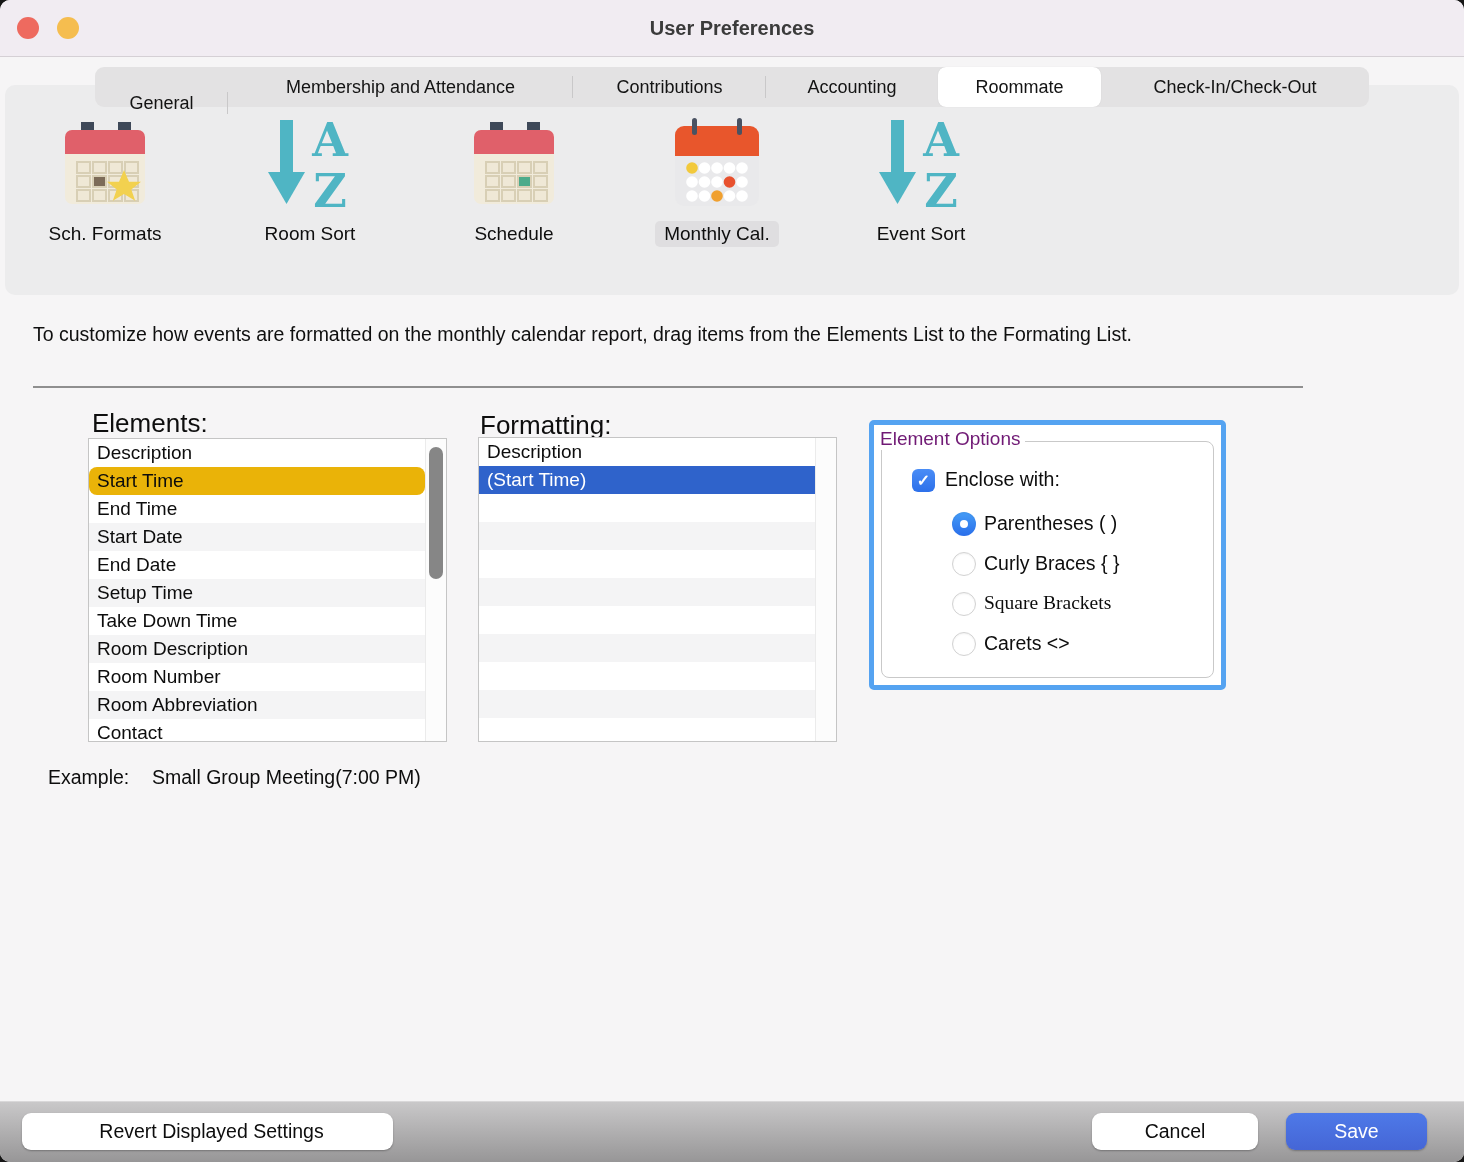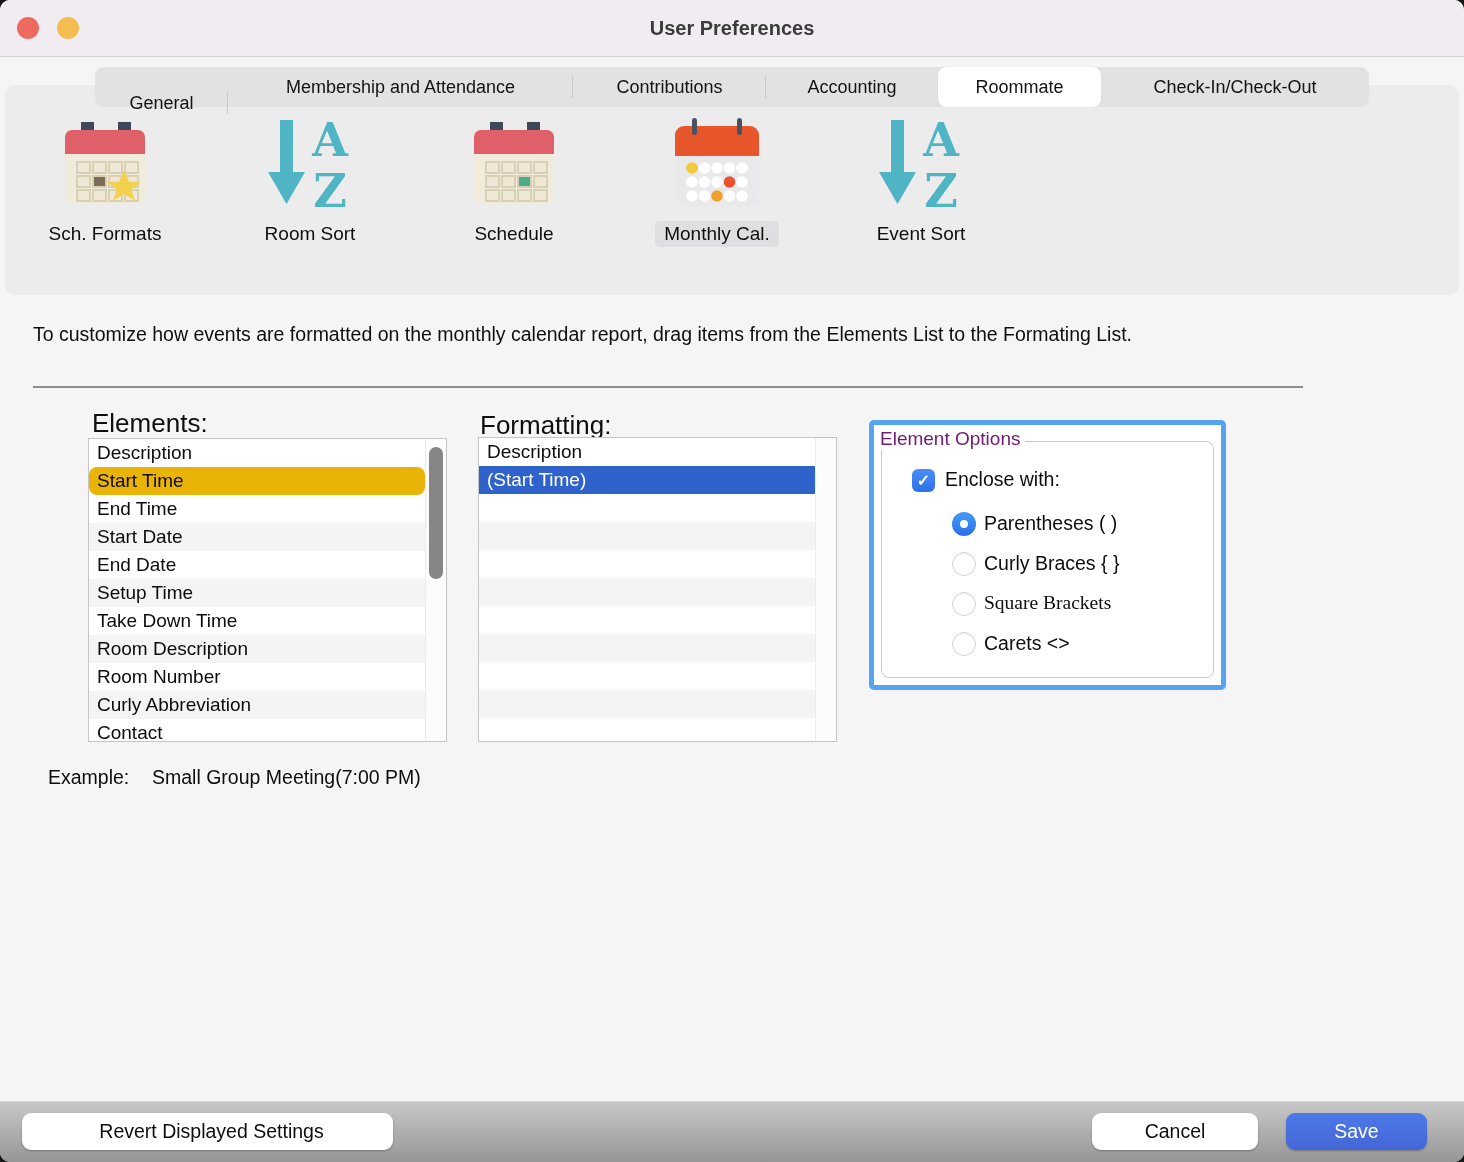"Curly Abbreviation" div.list-row { text: Curly -> Room }
